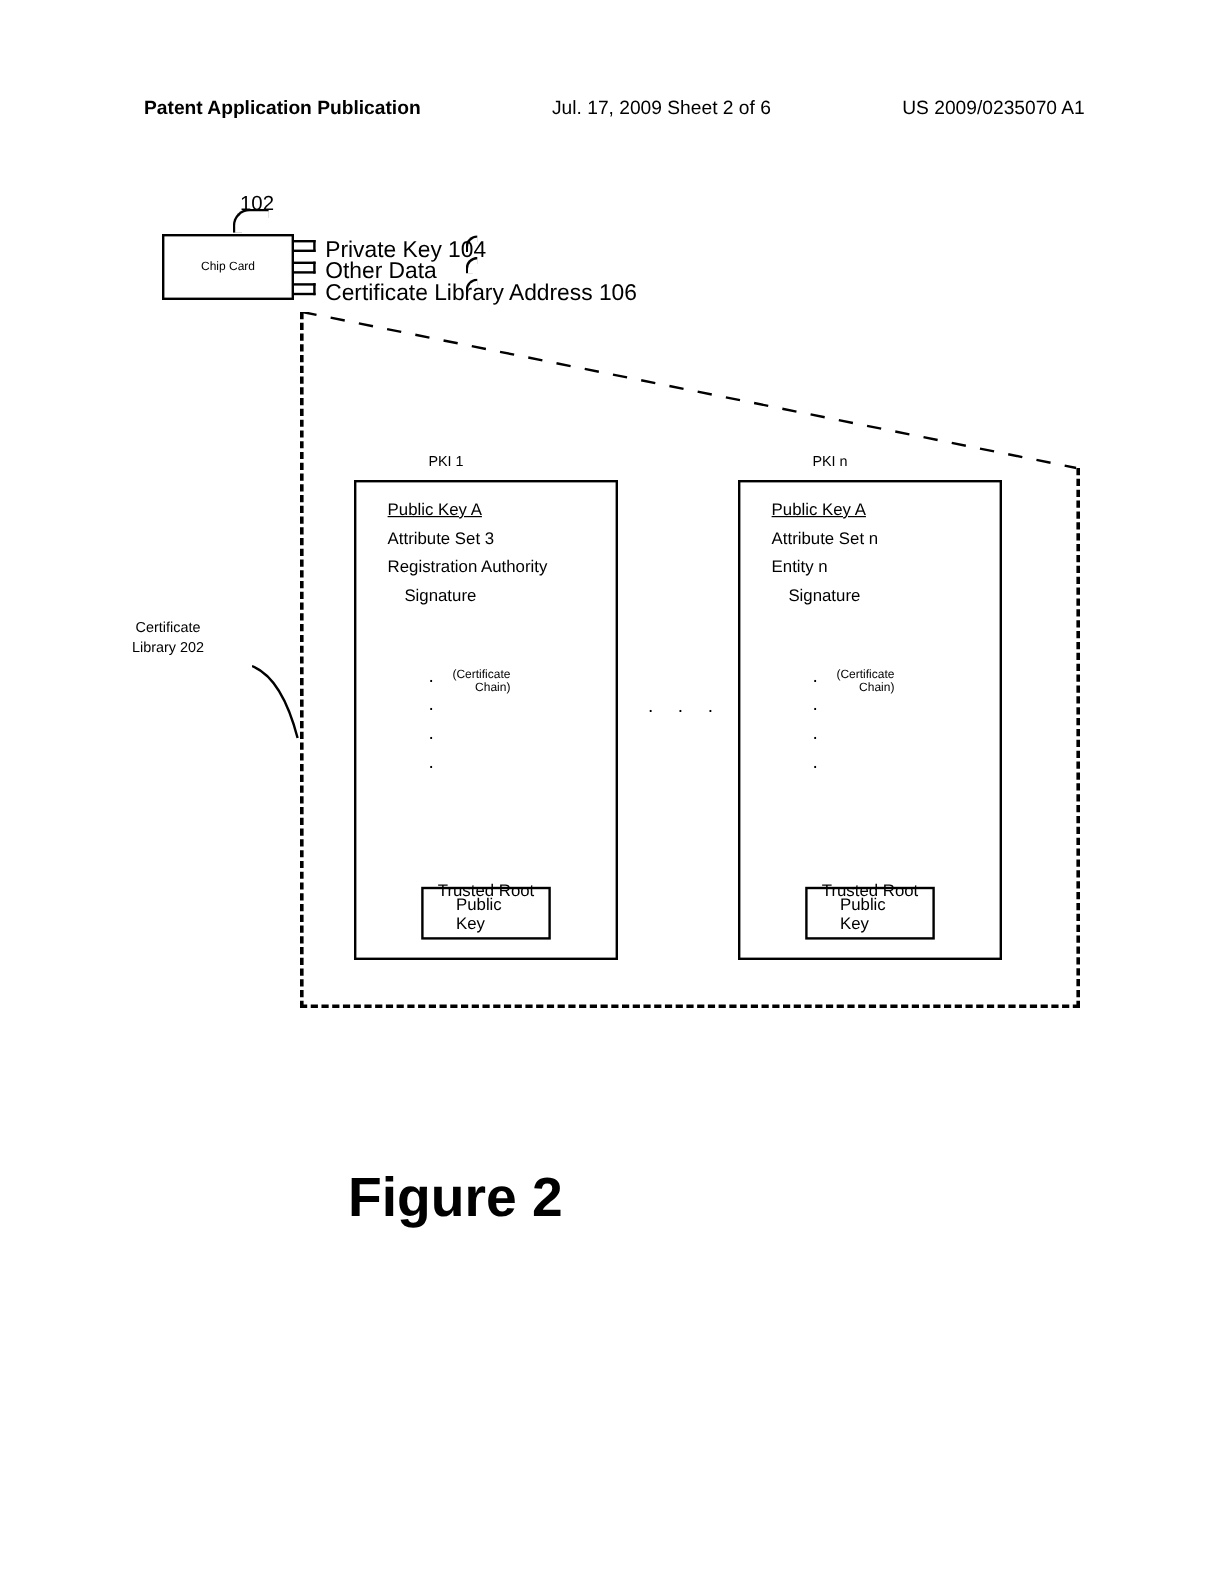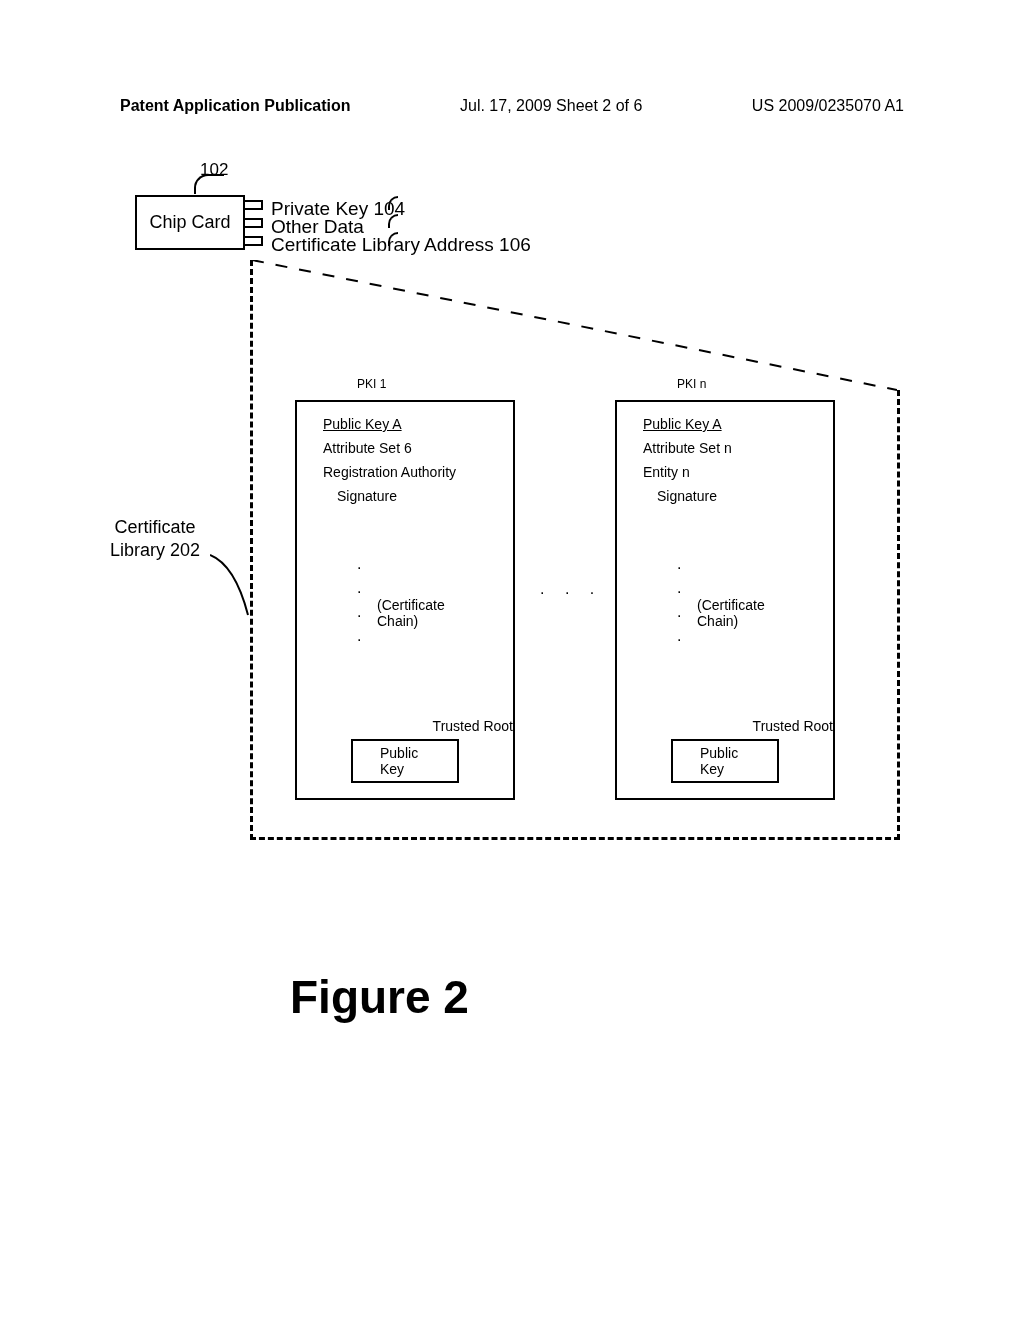"Patent Application Publication" .header { margin-top: 15px -> none }
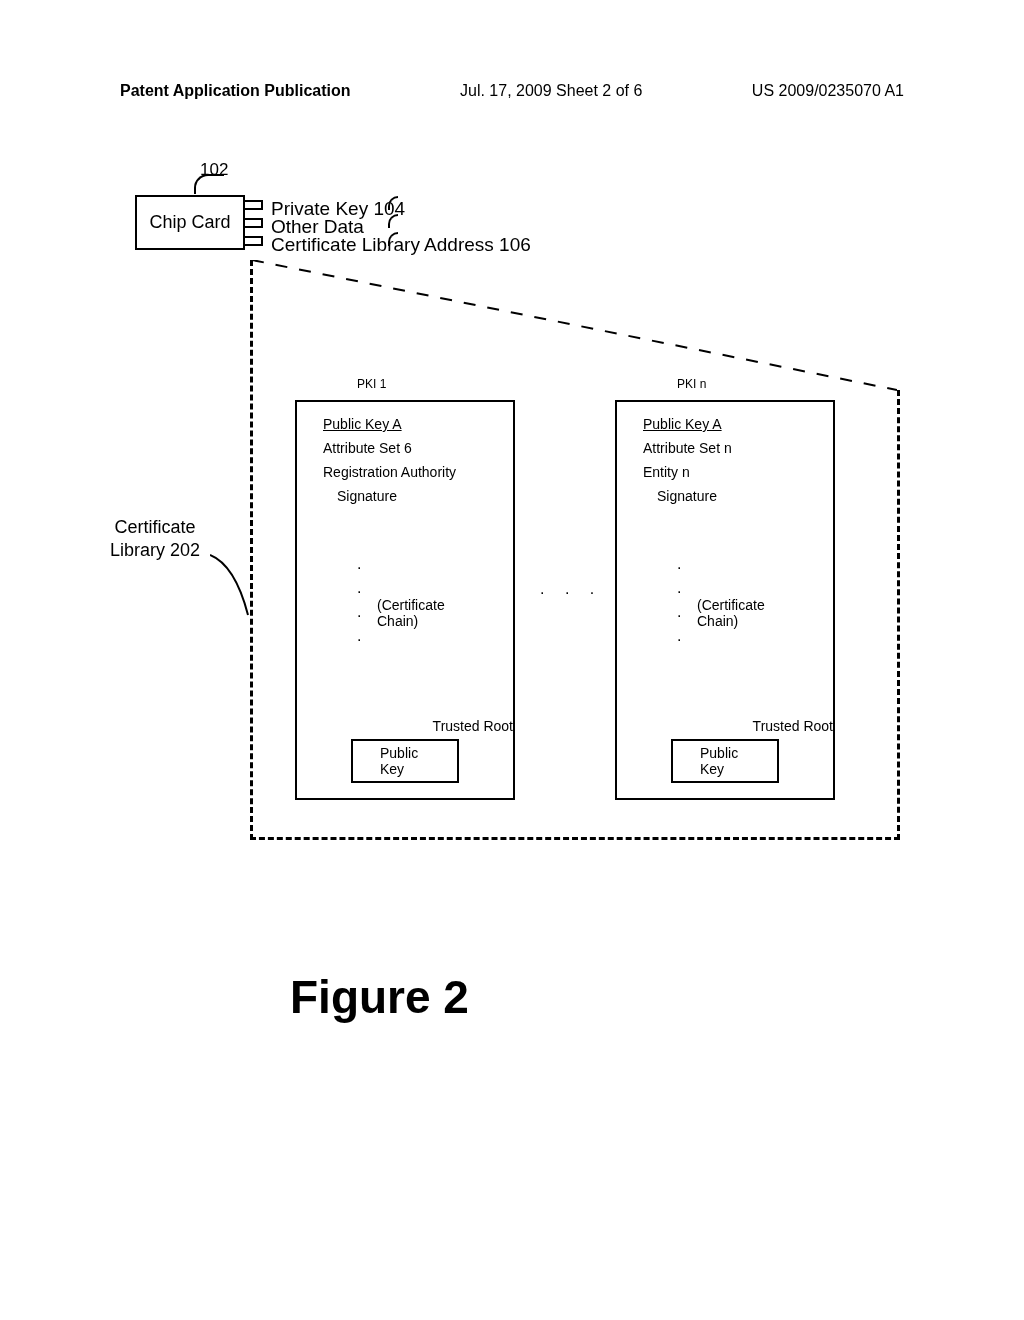"Chip Card" .chip-card { font-size: 18px -> 10px }
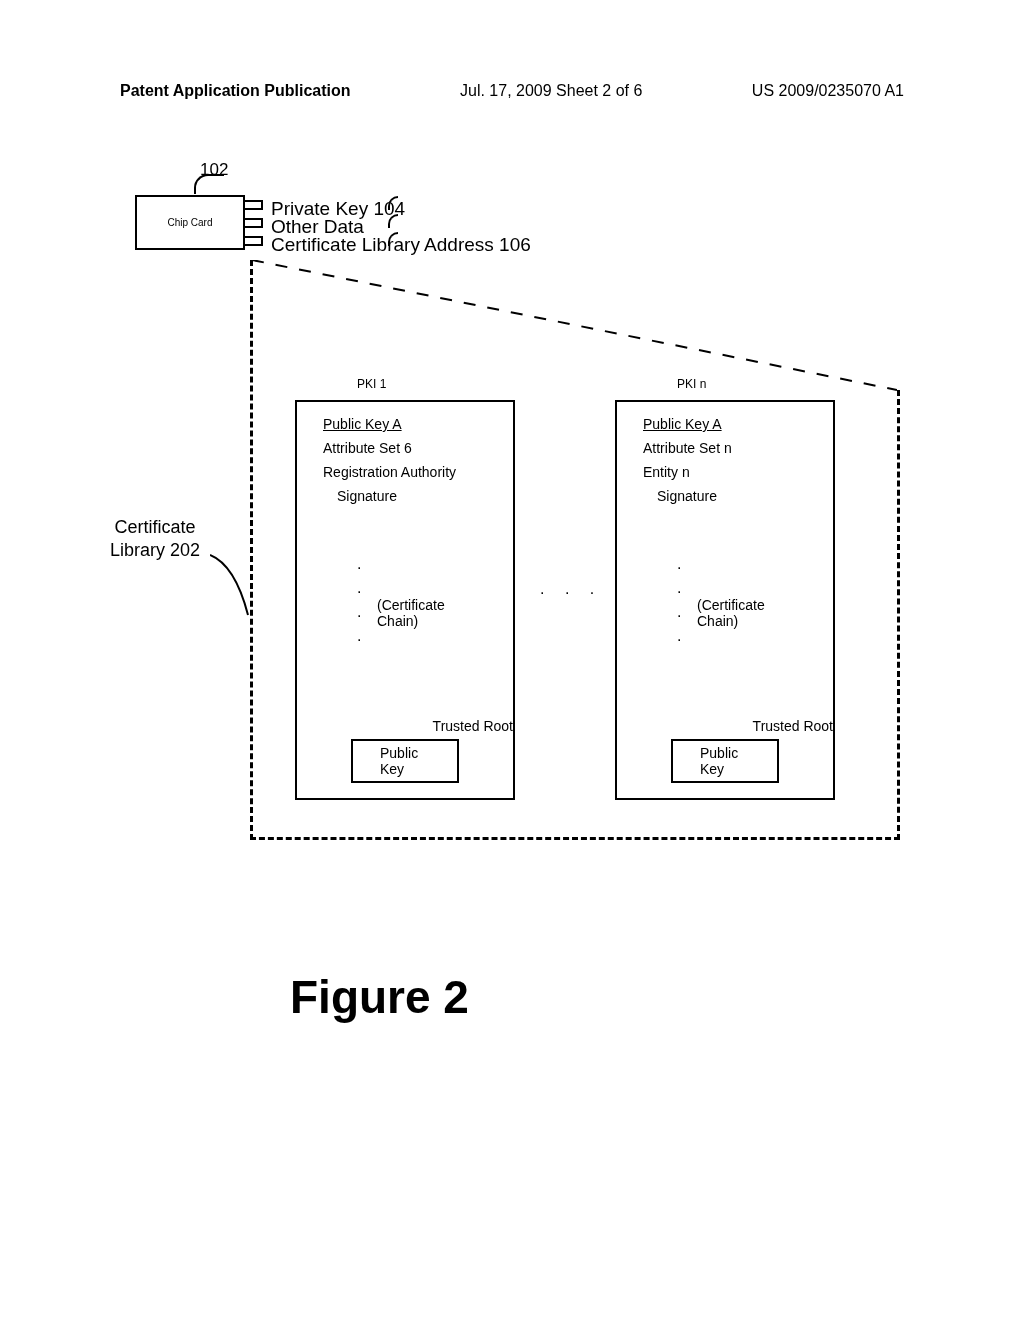"Attribute Set 6" div { text: 6 -> 3 }
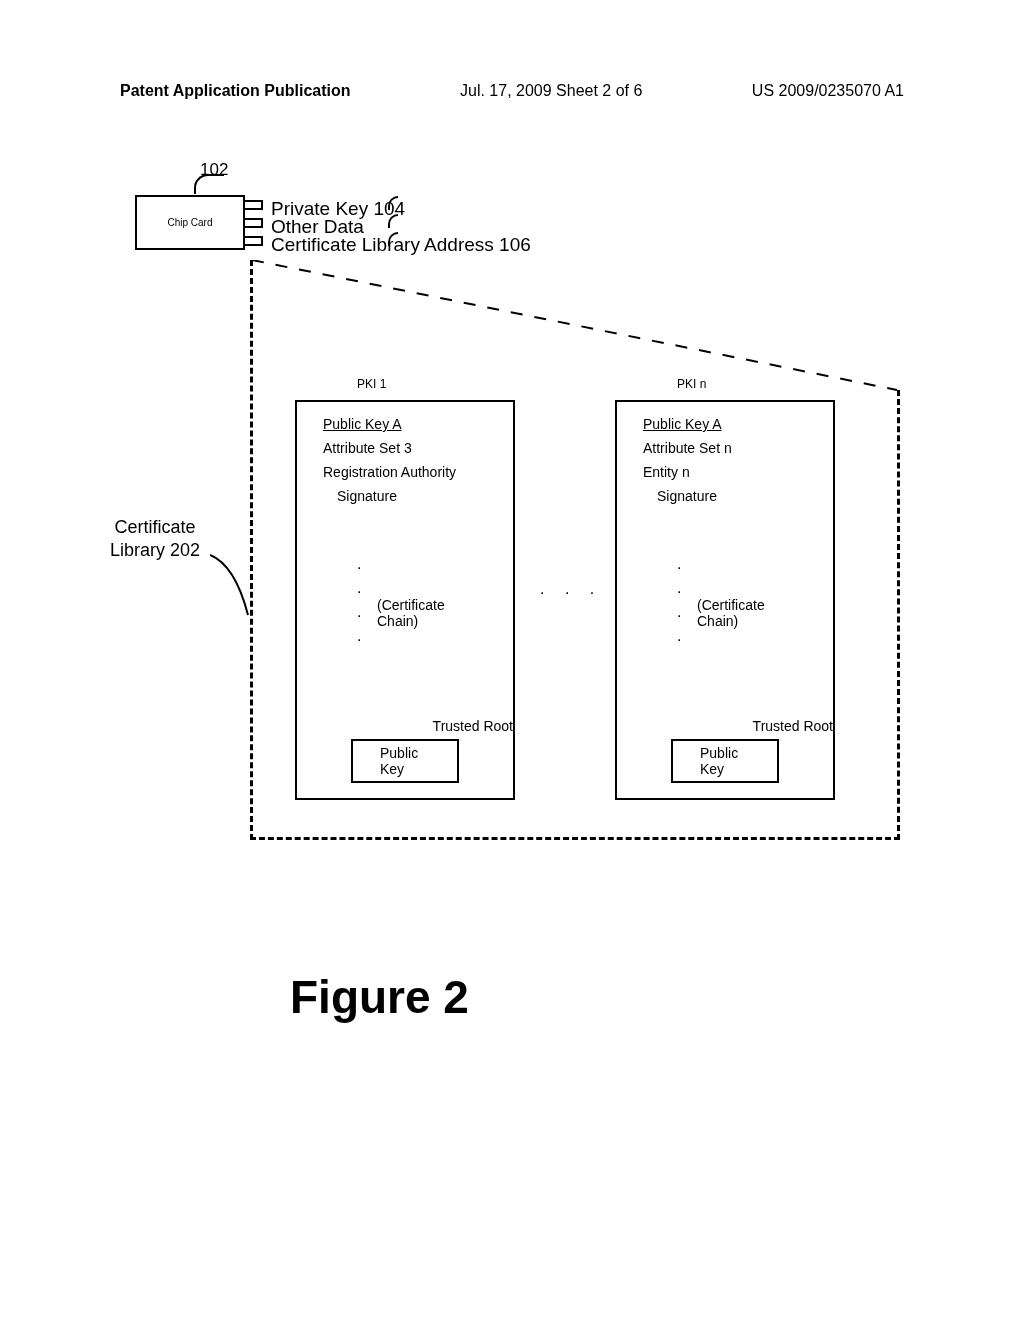"Certificate" .library-label { font-size: 18px -> 12px }
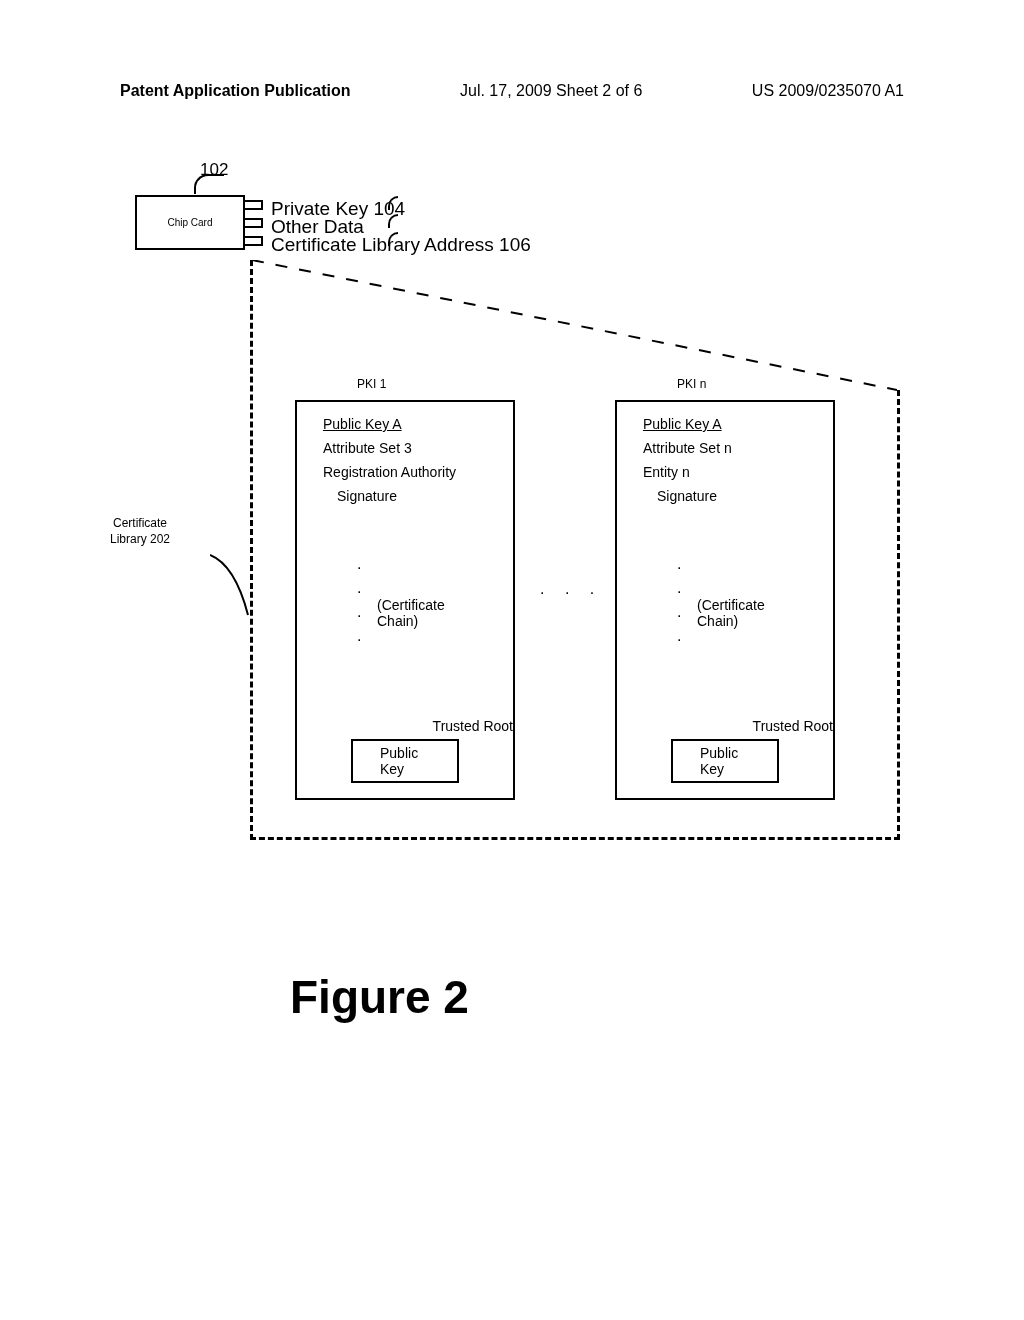"(Certificate" .cert-chain { font-size: 14px -> 10px; margin-top: 40px -> none; text-align: left -> right }
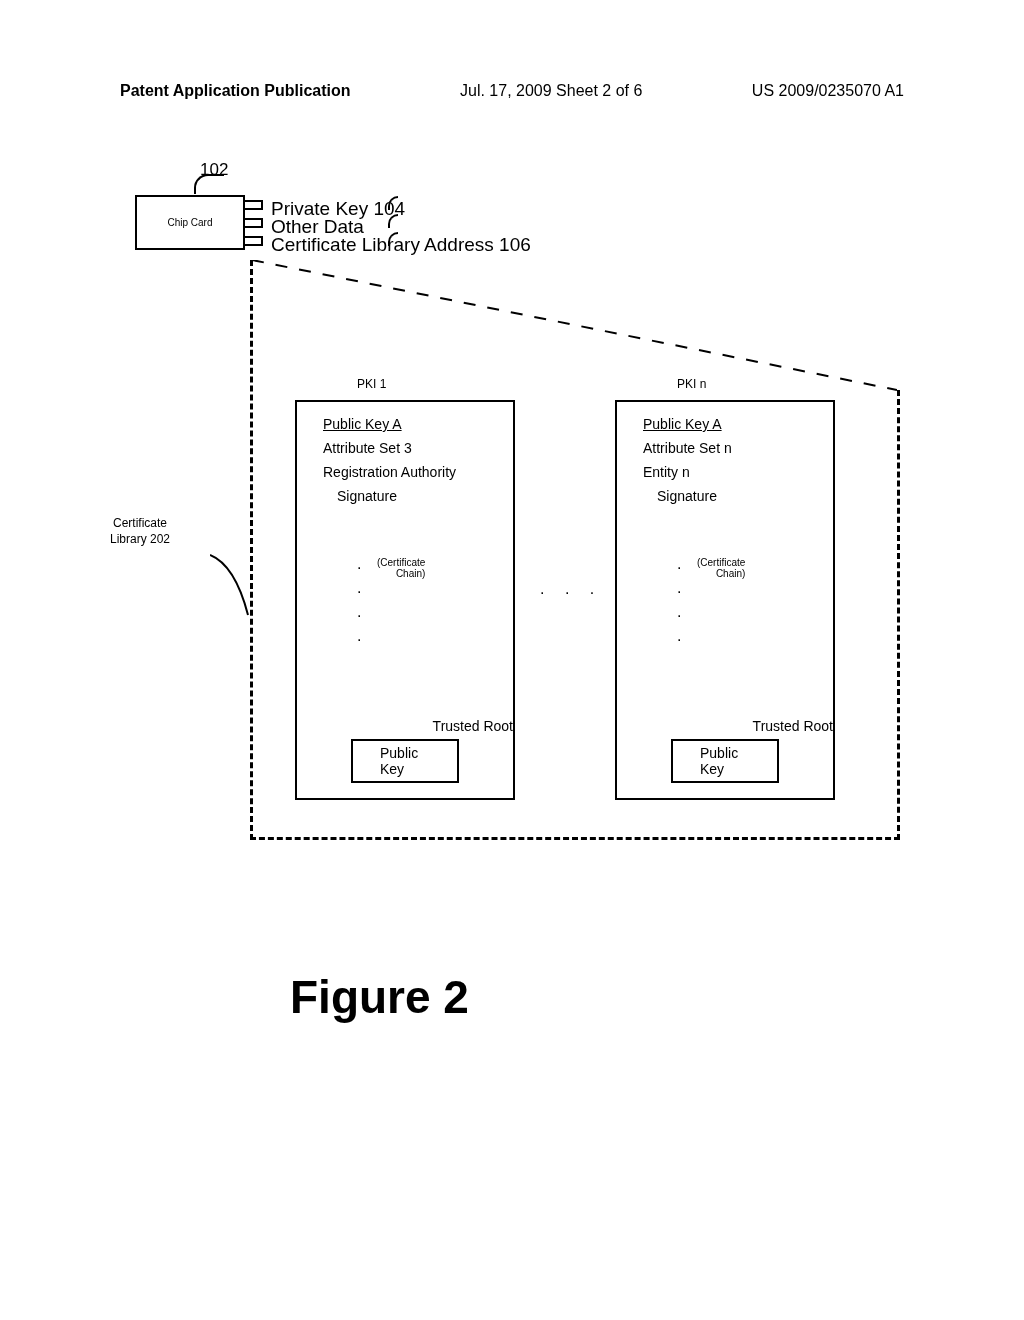"Trusted Root" .trusted { bottom: 64px -> 48px; text-align: right -> center }
